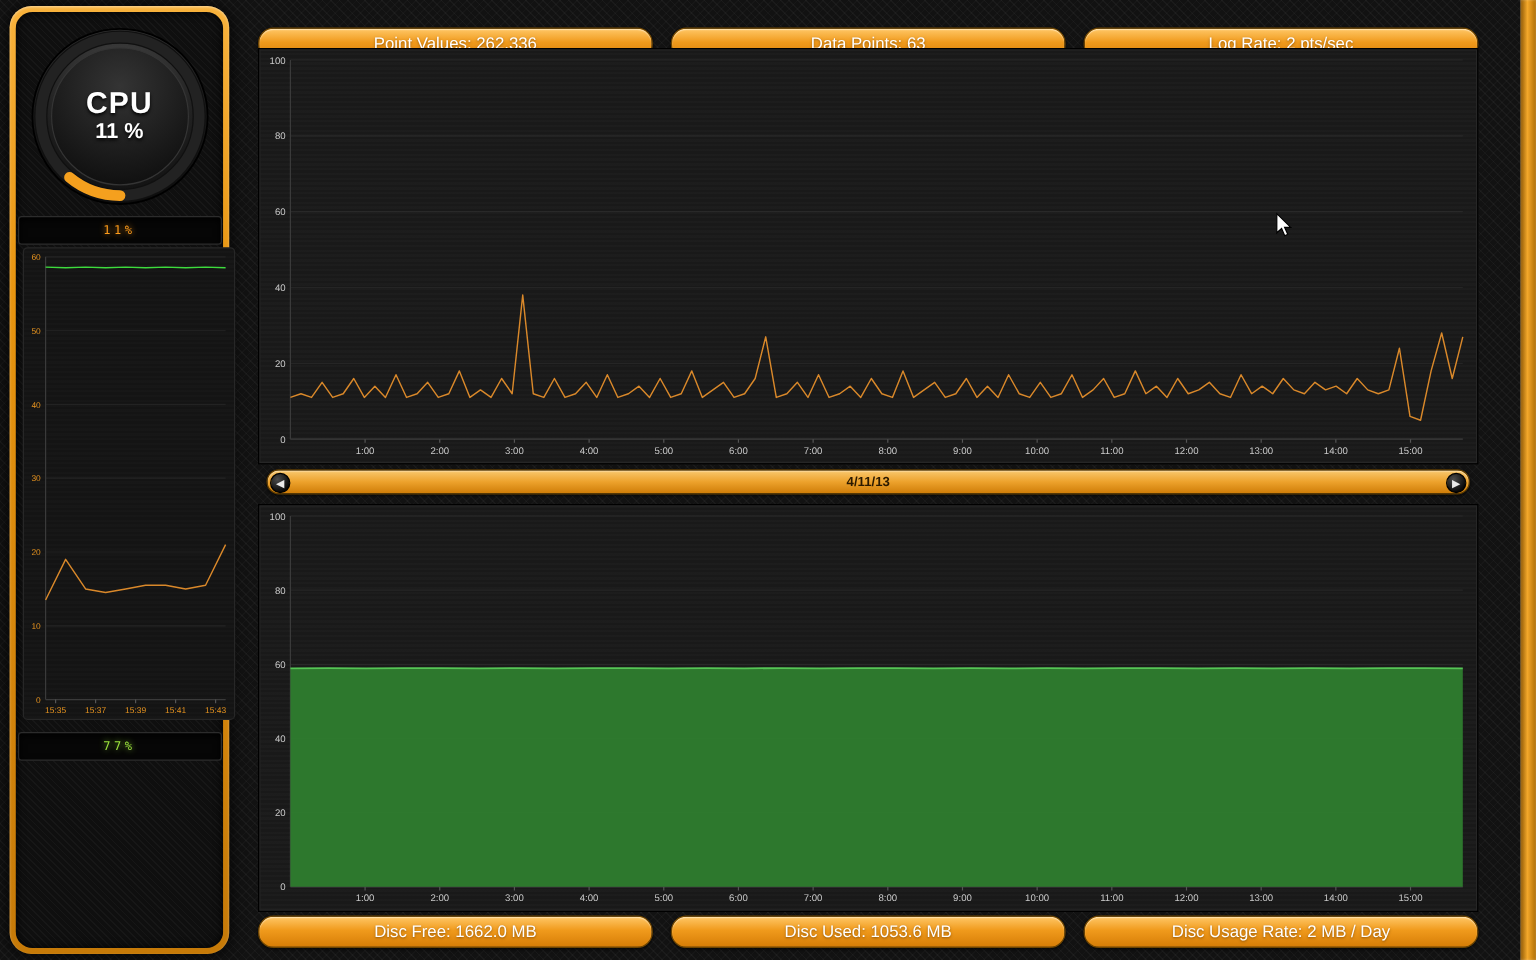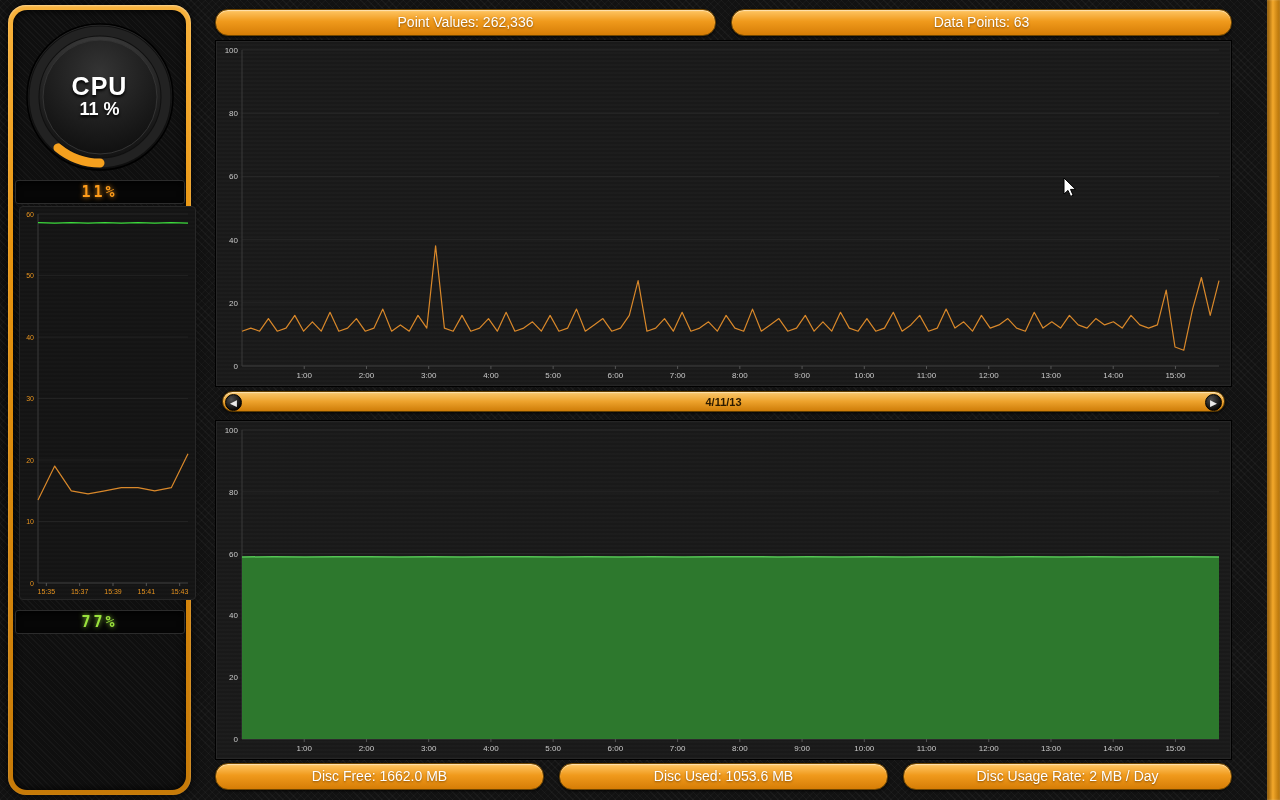"Point Values: 262,336" .stat-row.top { top: 9px -> 23px }
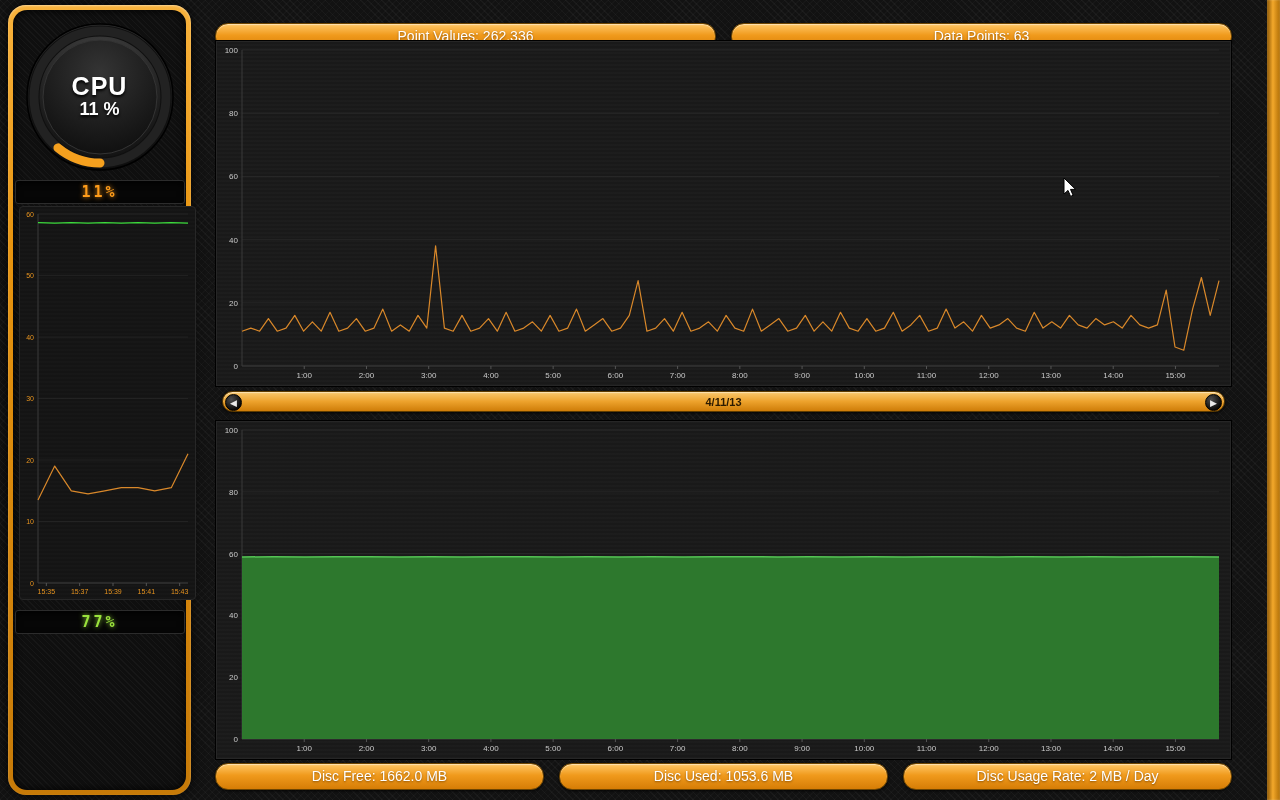"Log Rate: 2 pts/sec" div.stat-pill { html: none -> <div>Log Rate: 2 pts/sec</div> }
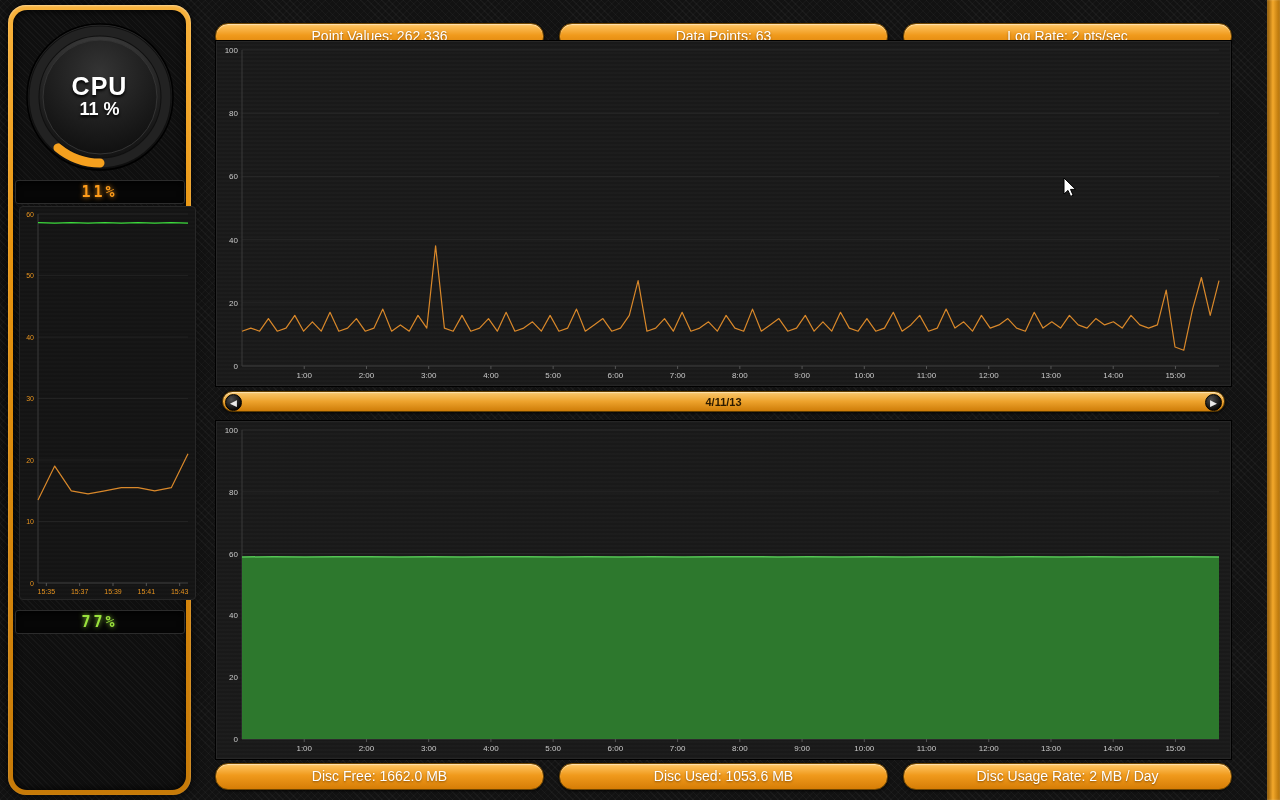"11%" .lcd { font-size: 15px -> 10px; font-weight: bold -> normal }
